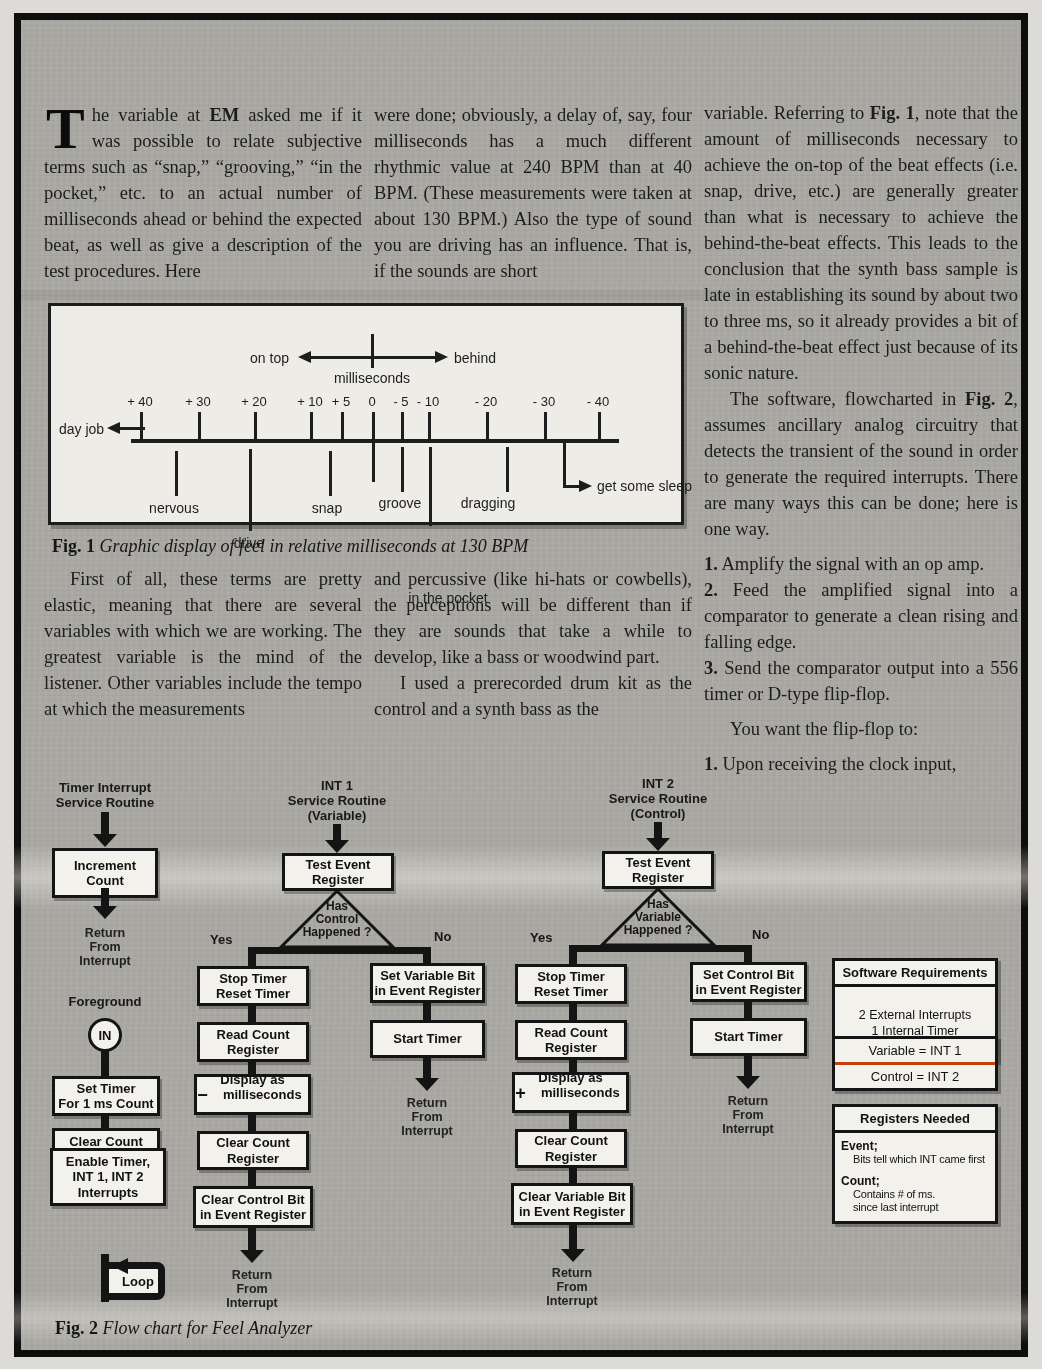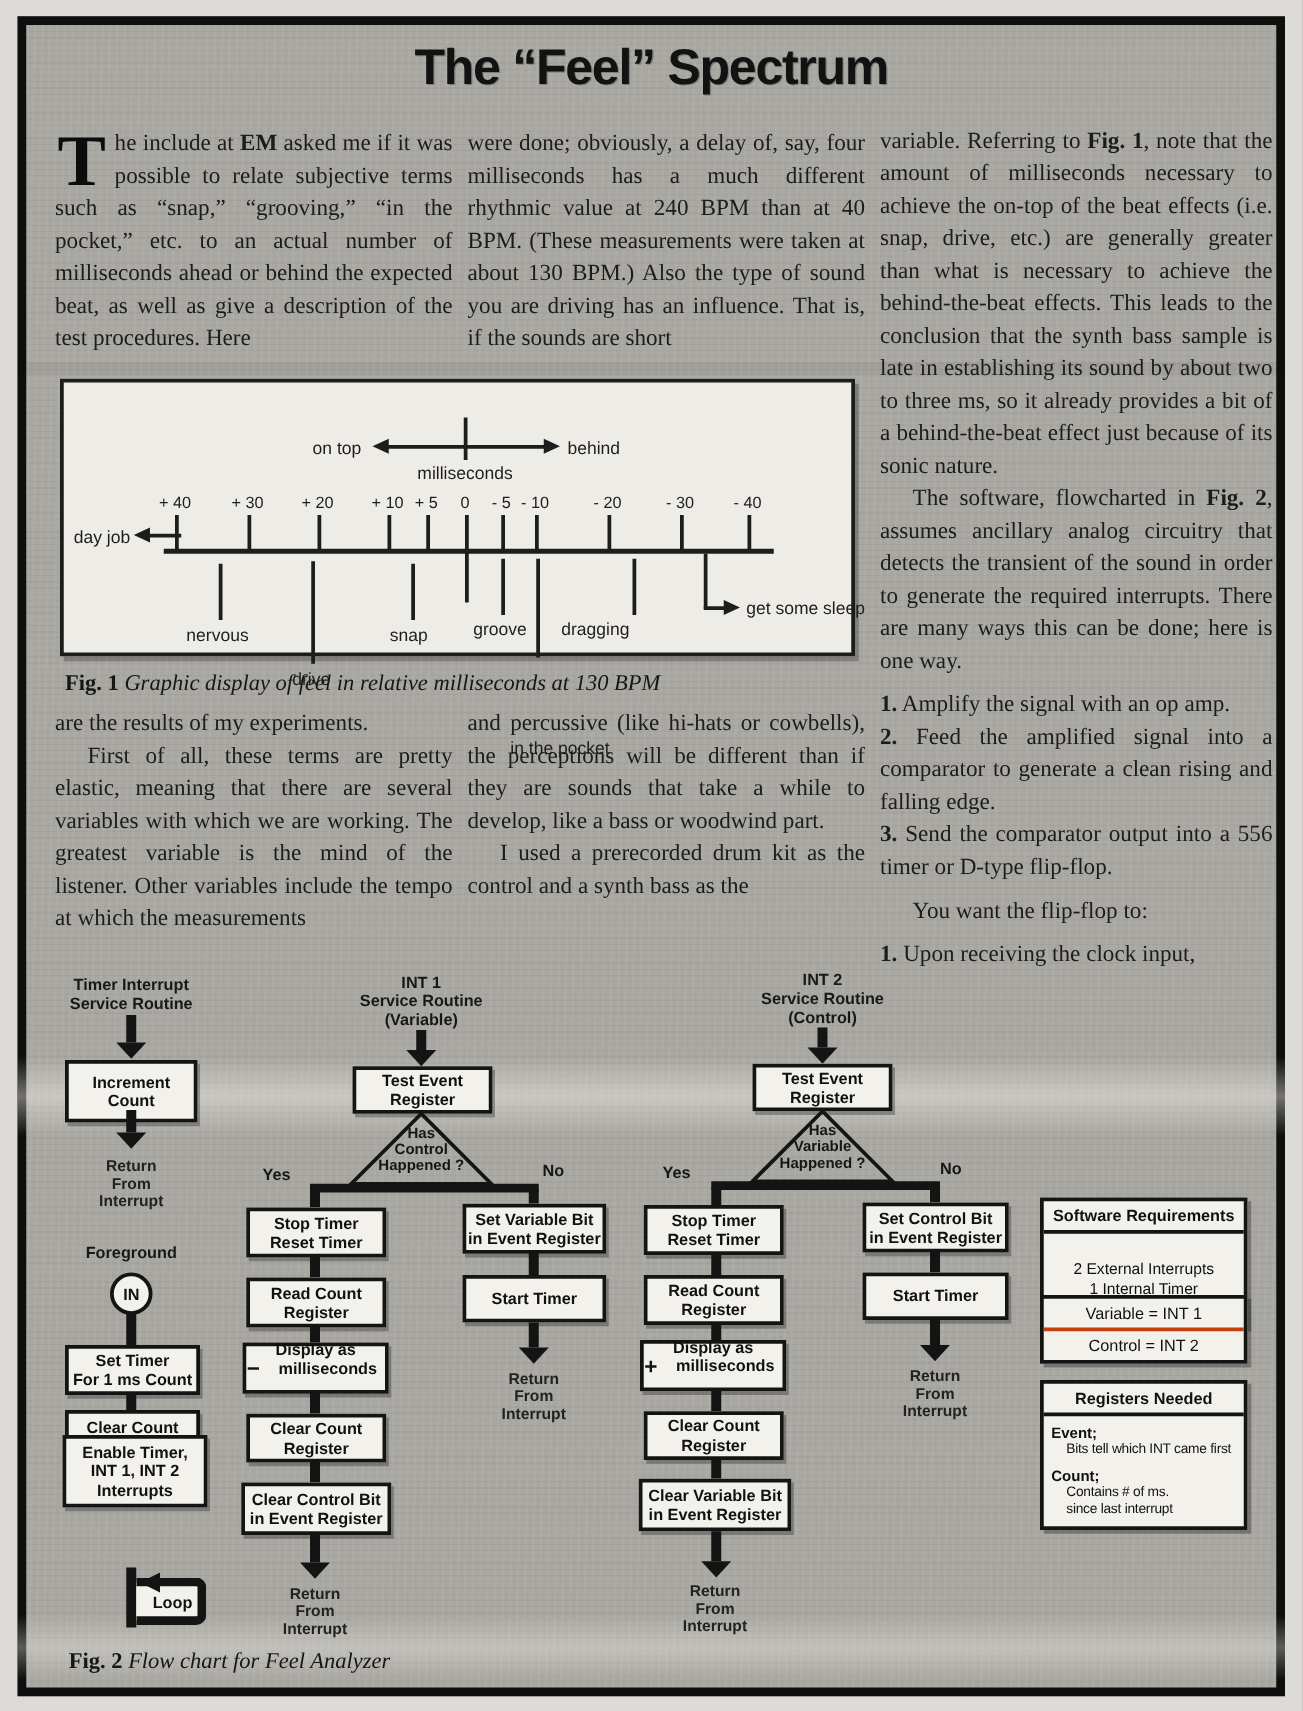"The “Feel” Spectrum" div.title { html: <div>The “Feel” Spectrum</div> -> none }
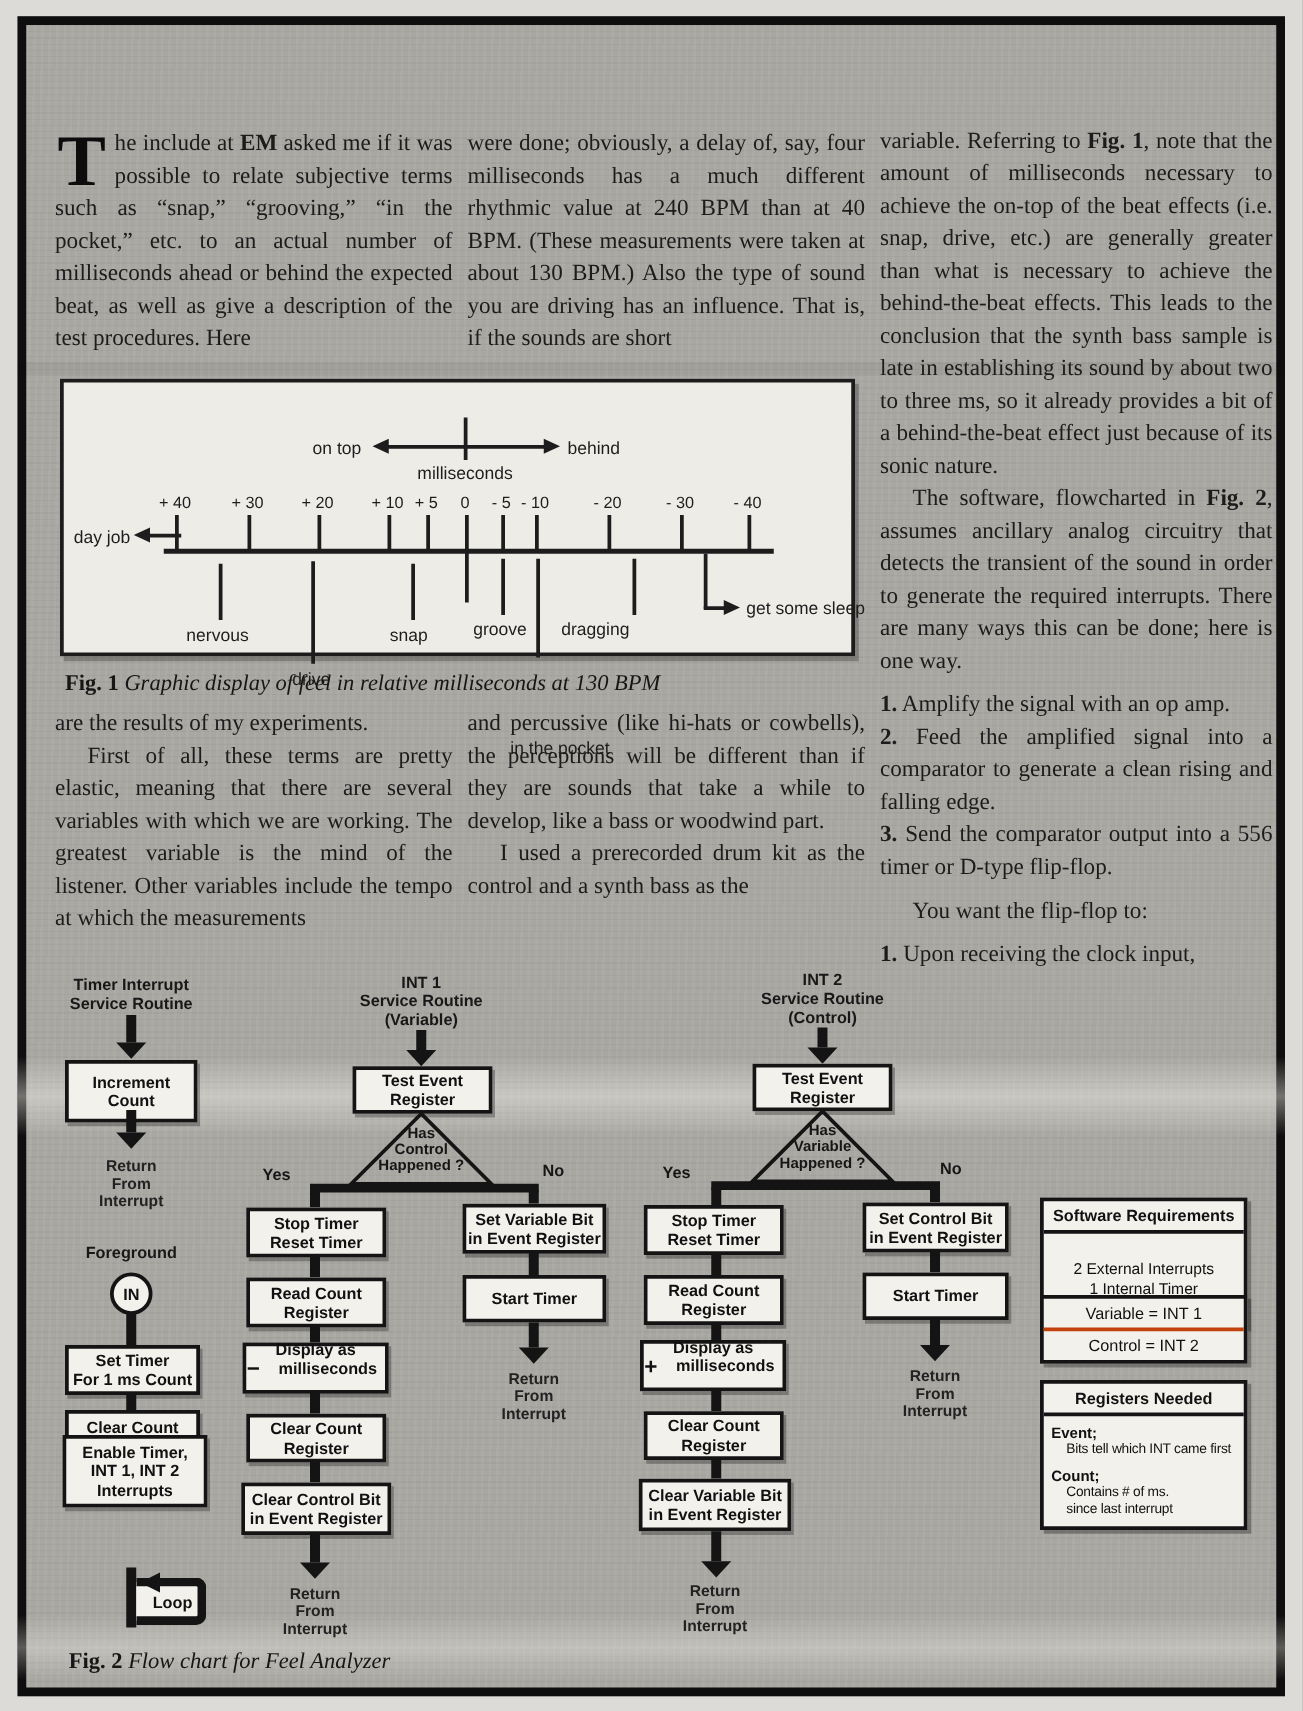"he include at" span { text: include -> variable }
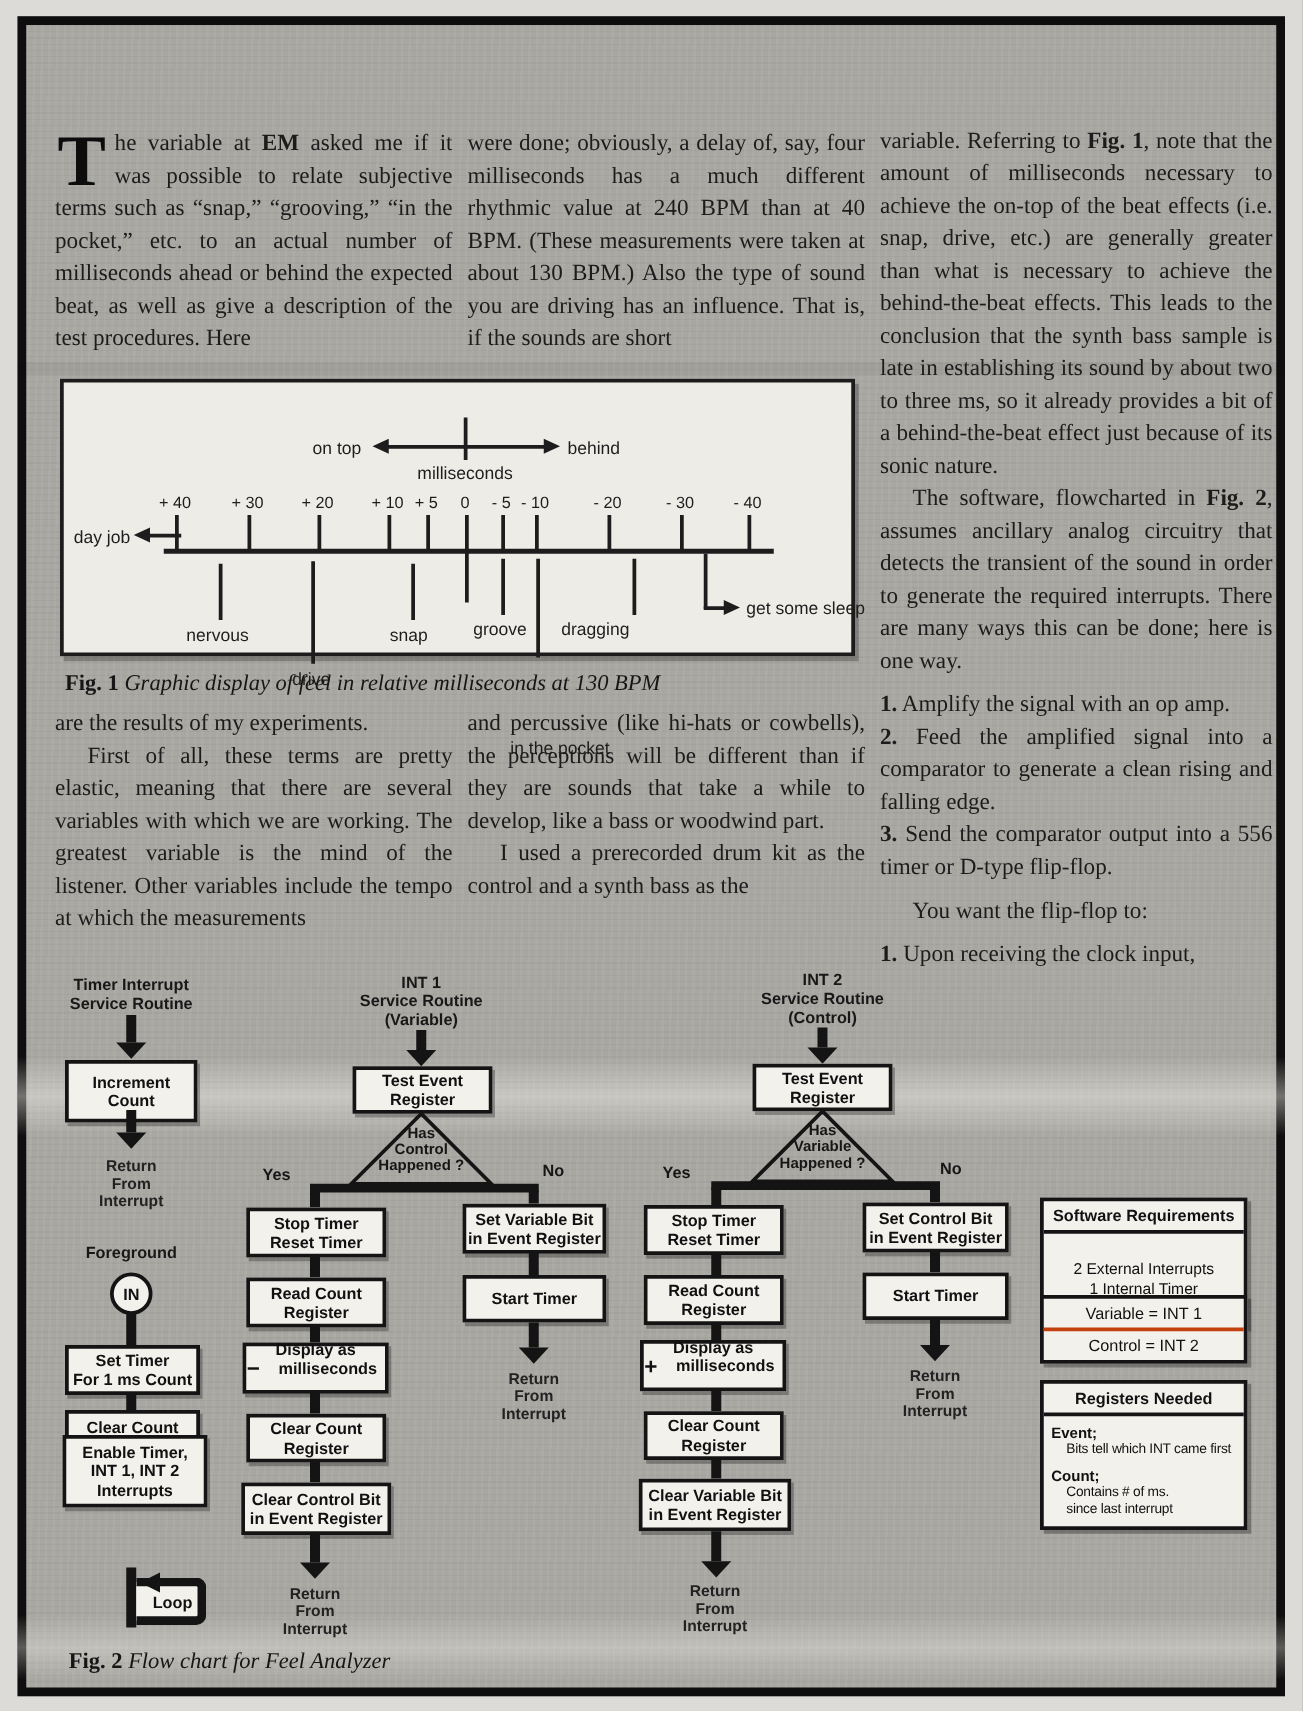"dragging" div.f1-lab { left: 398px -> 377px; text-align: left -> center }
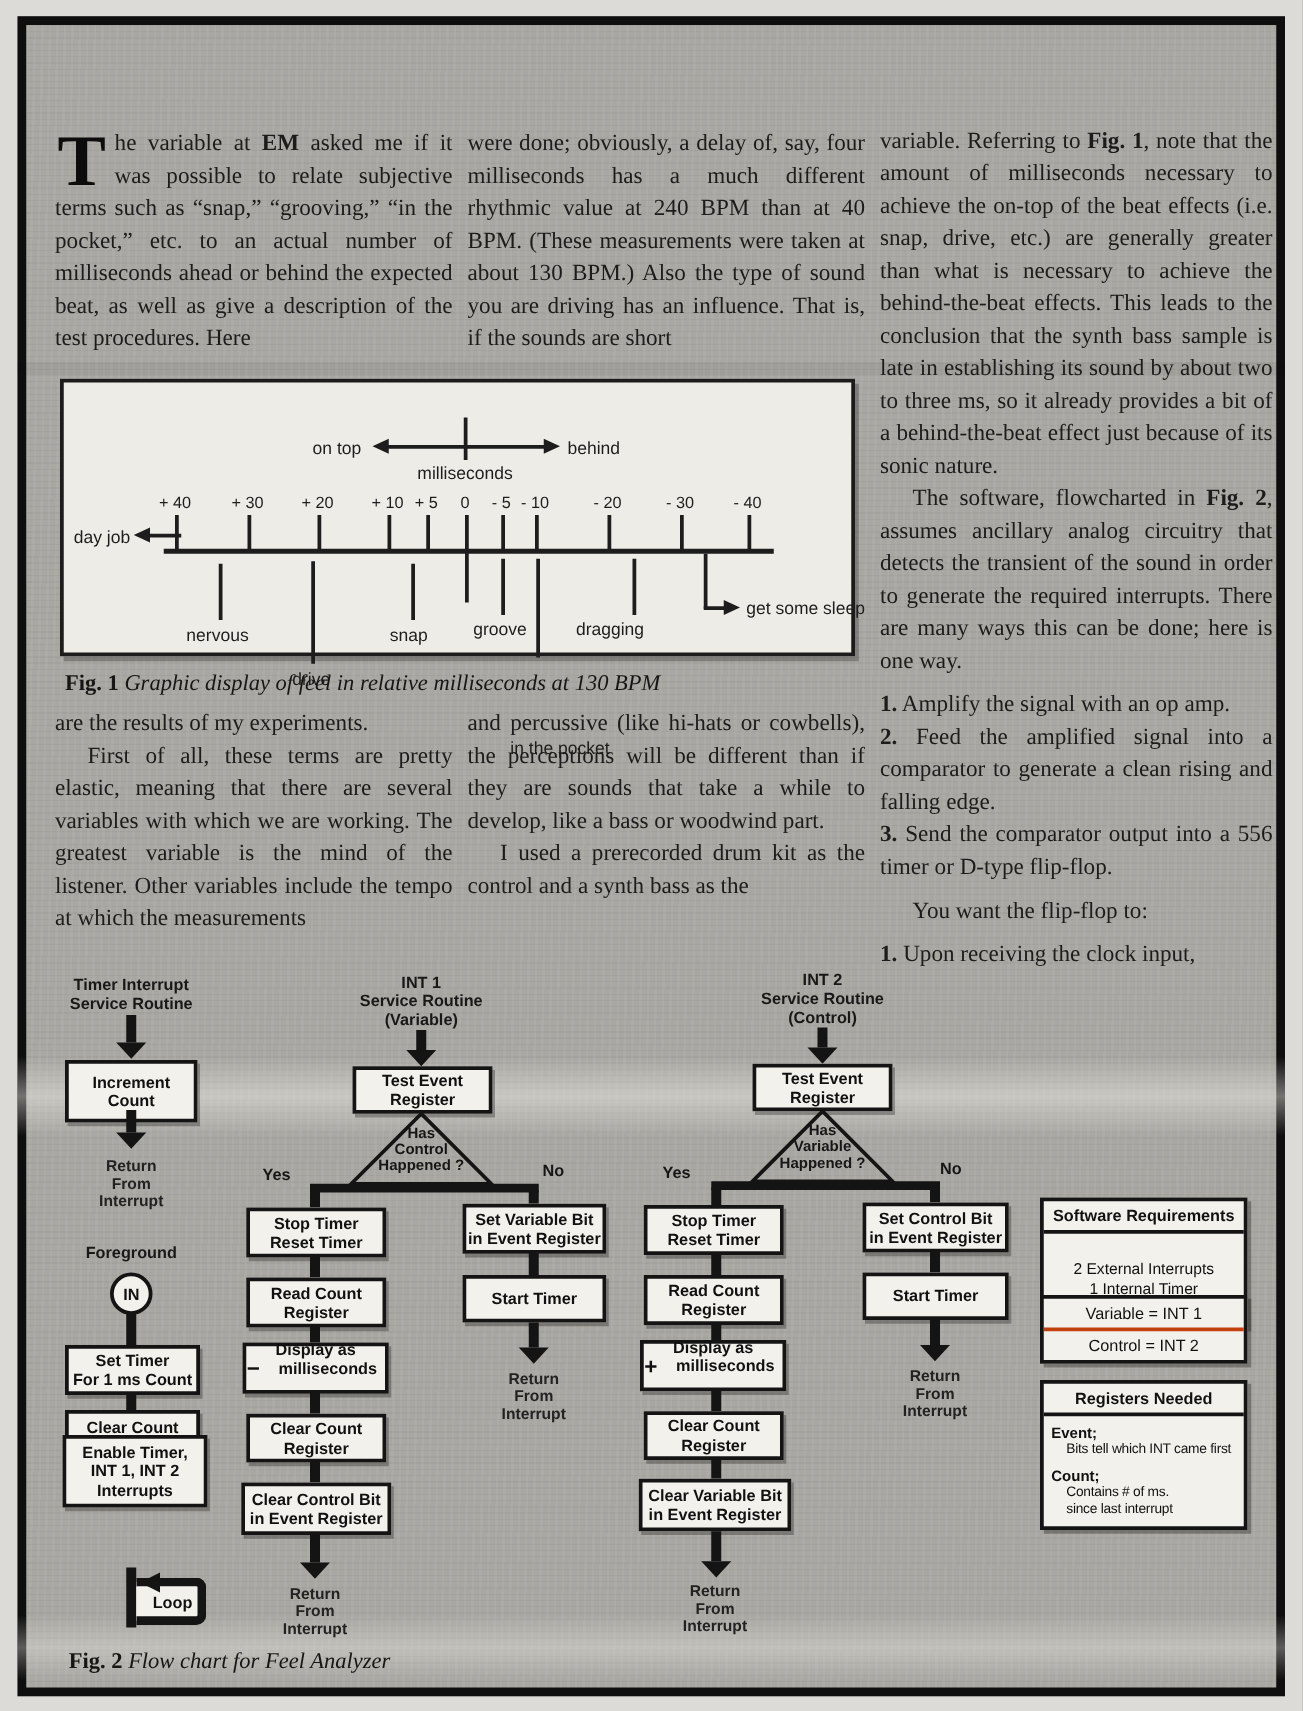"are the results of my" p { html: <p>are the results of my experiments.</p> -> none }
